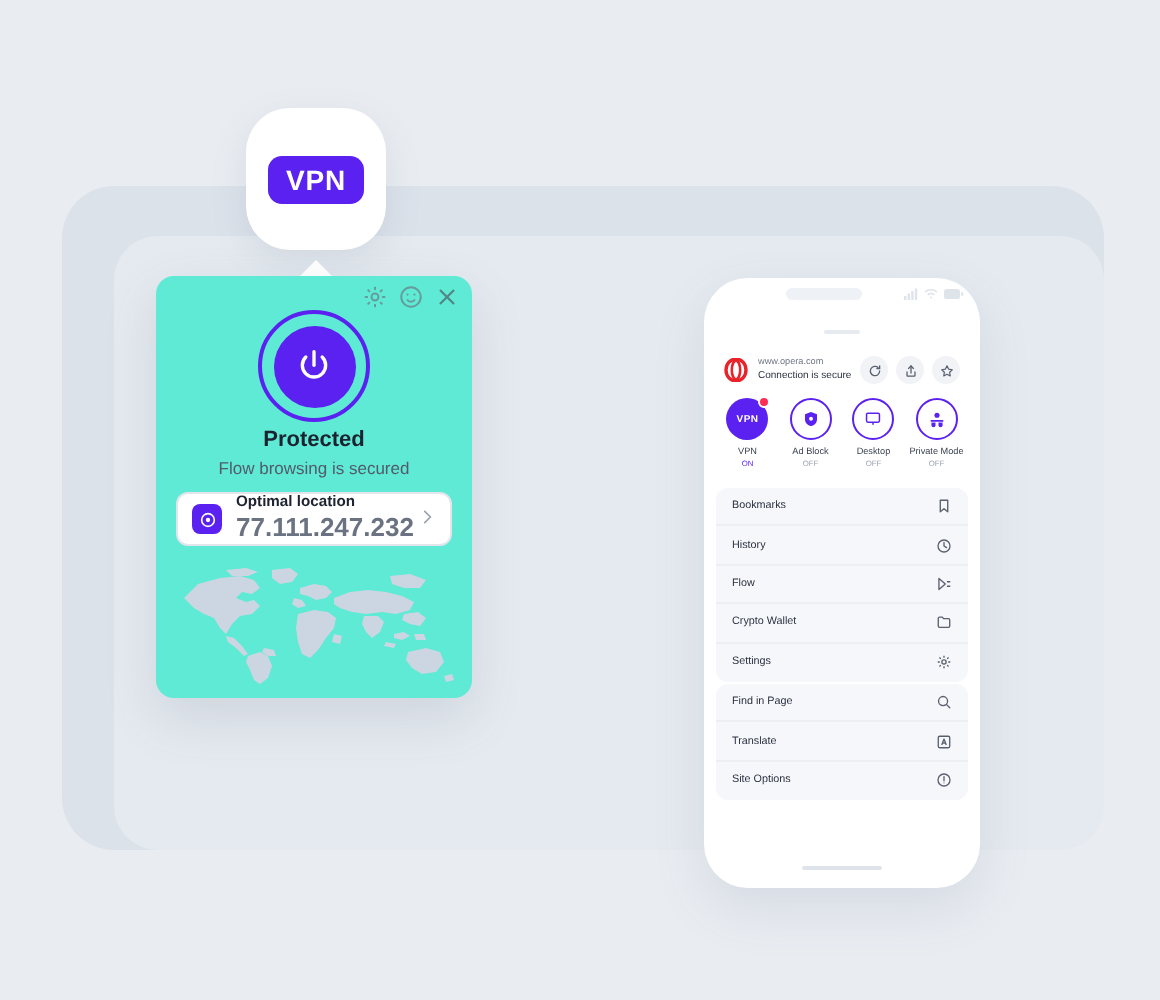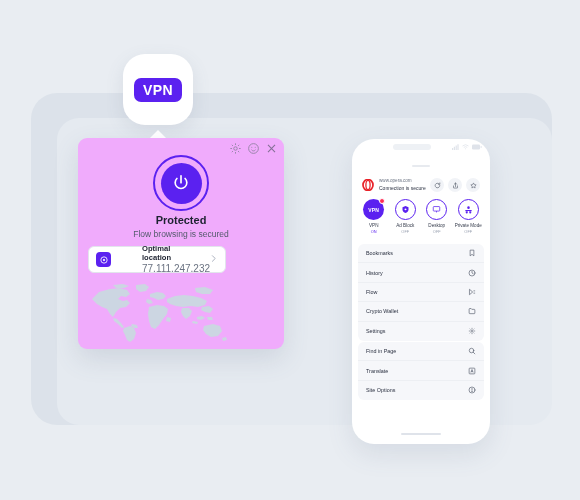"Protected" .popup { background: #f0abfc -> #5eead4; padding-left: 48px -> none }
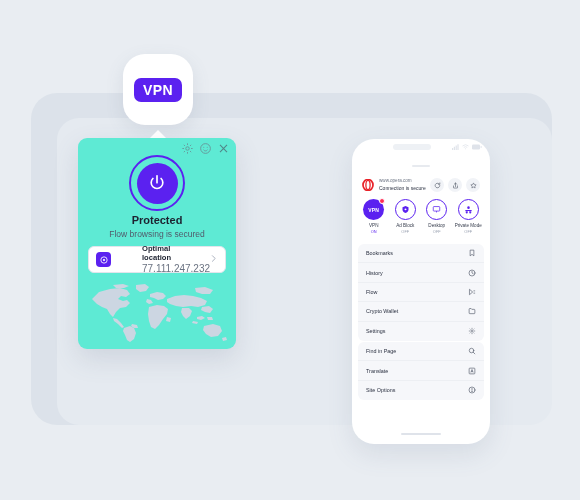"Optimal location" .loc-card { gap: 24px -> none }
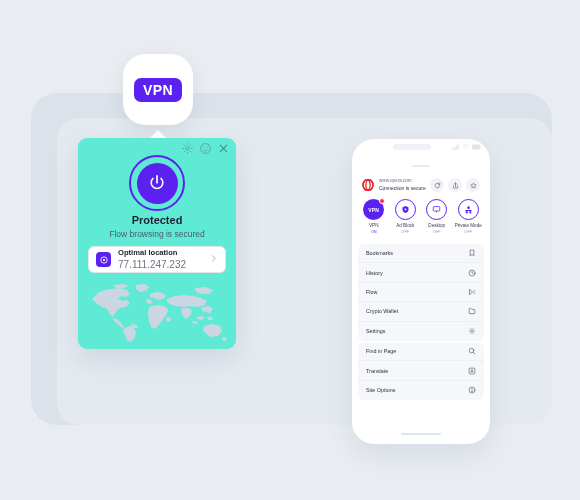"77.111.247.232" .loc-ip { font-size: 10px -> 13px; font-weight: none -> bold }
